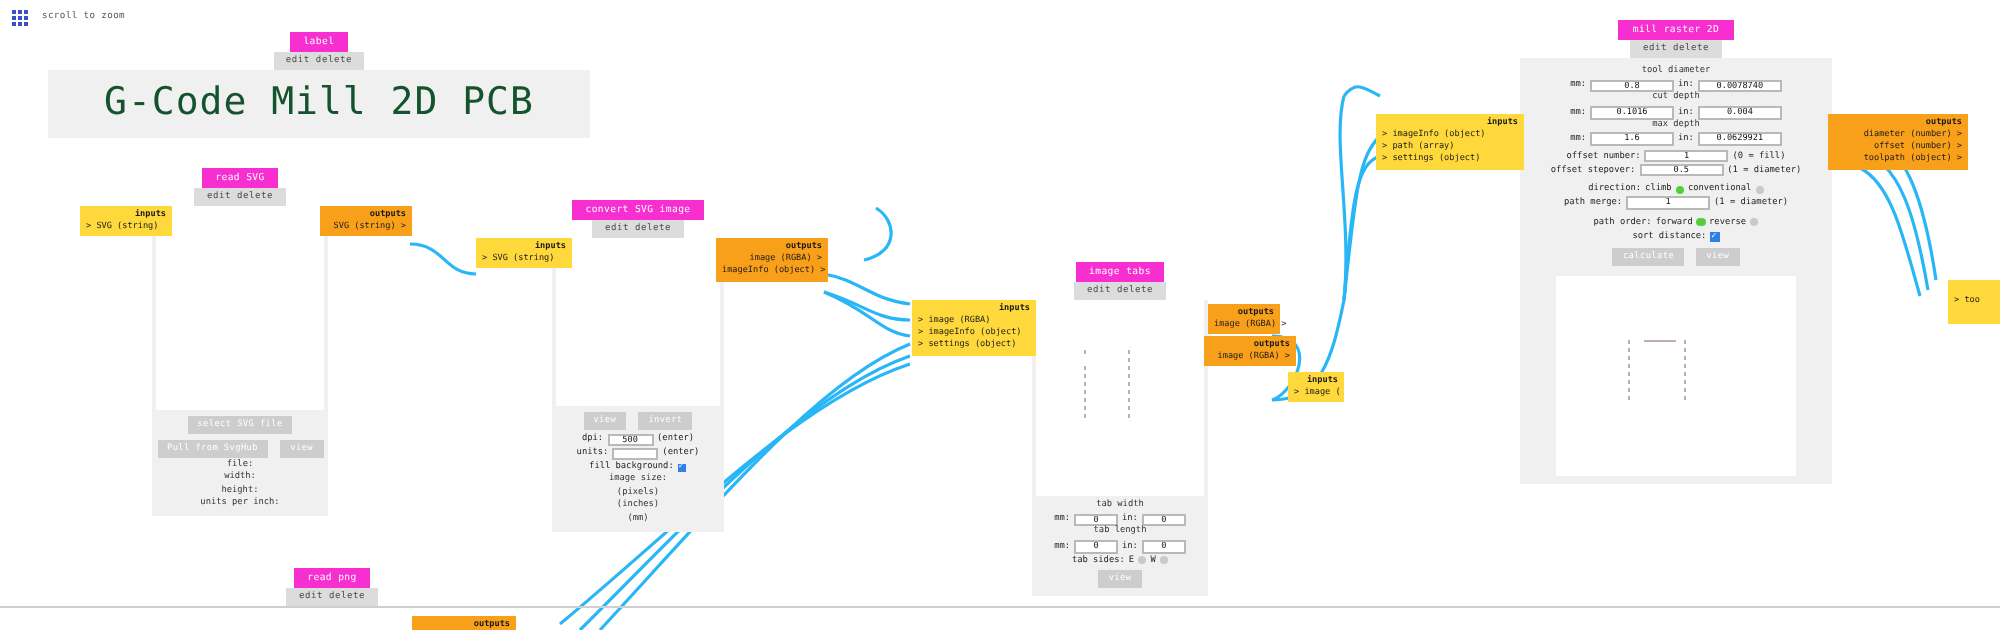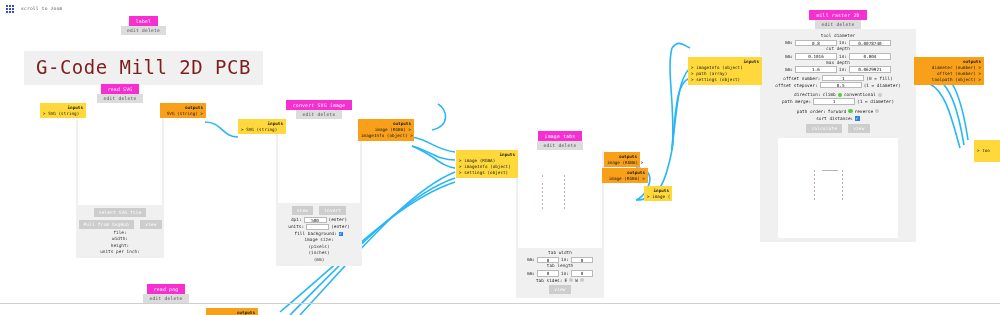"G-Code Mill 2D PCB" .big-title { color: #7f1d1d -> #14532d; margin-top: 16px -> none; padding: 5px 12px 7px -> 5px 28px 7px }
